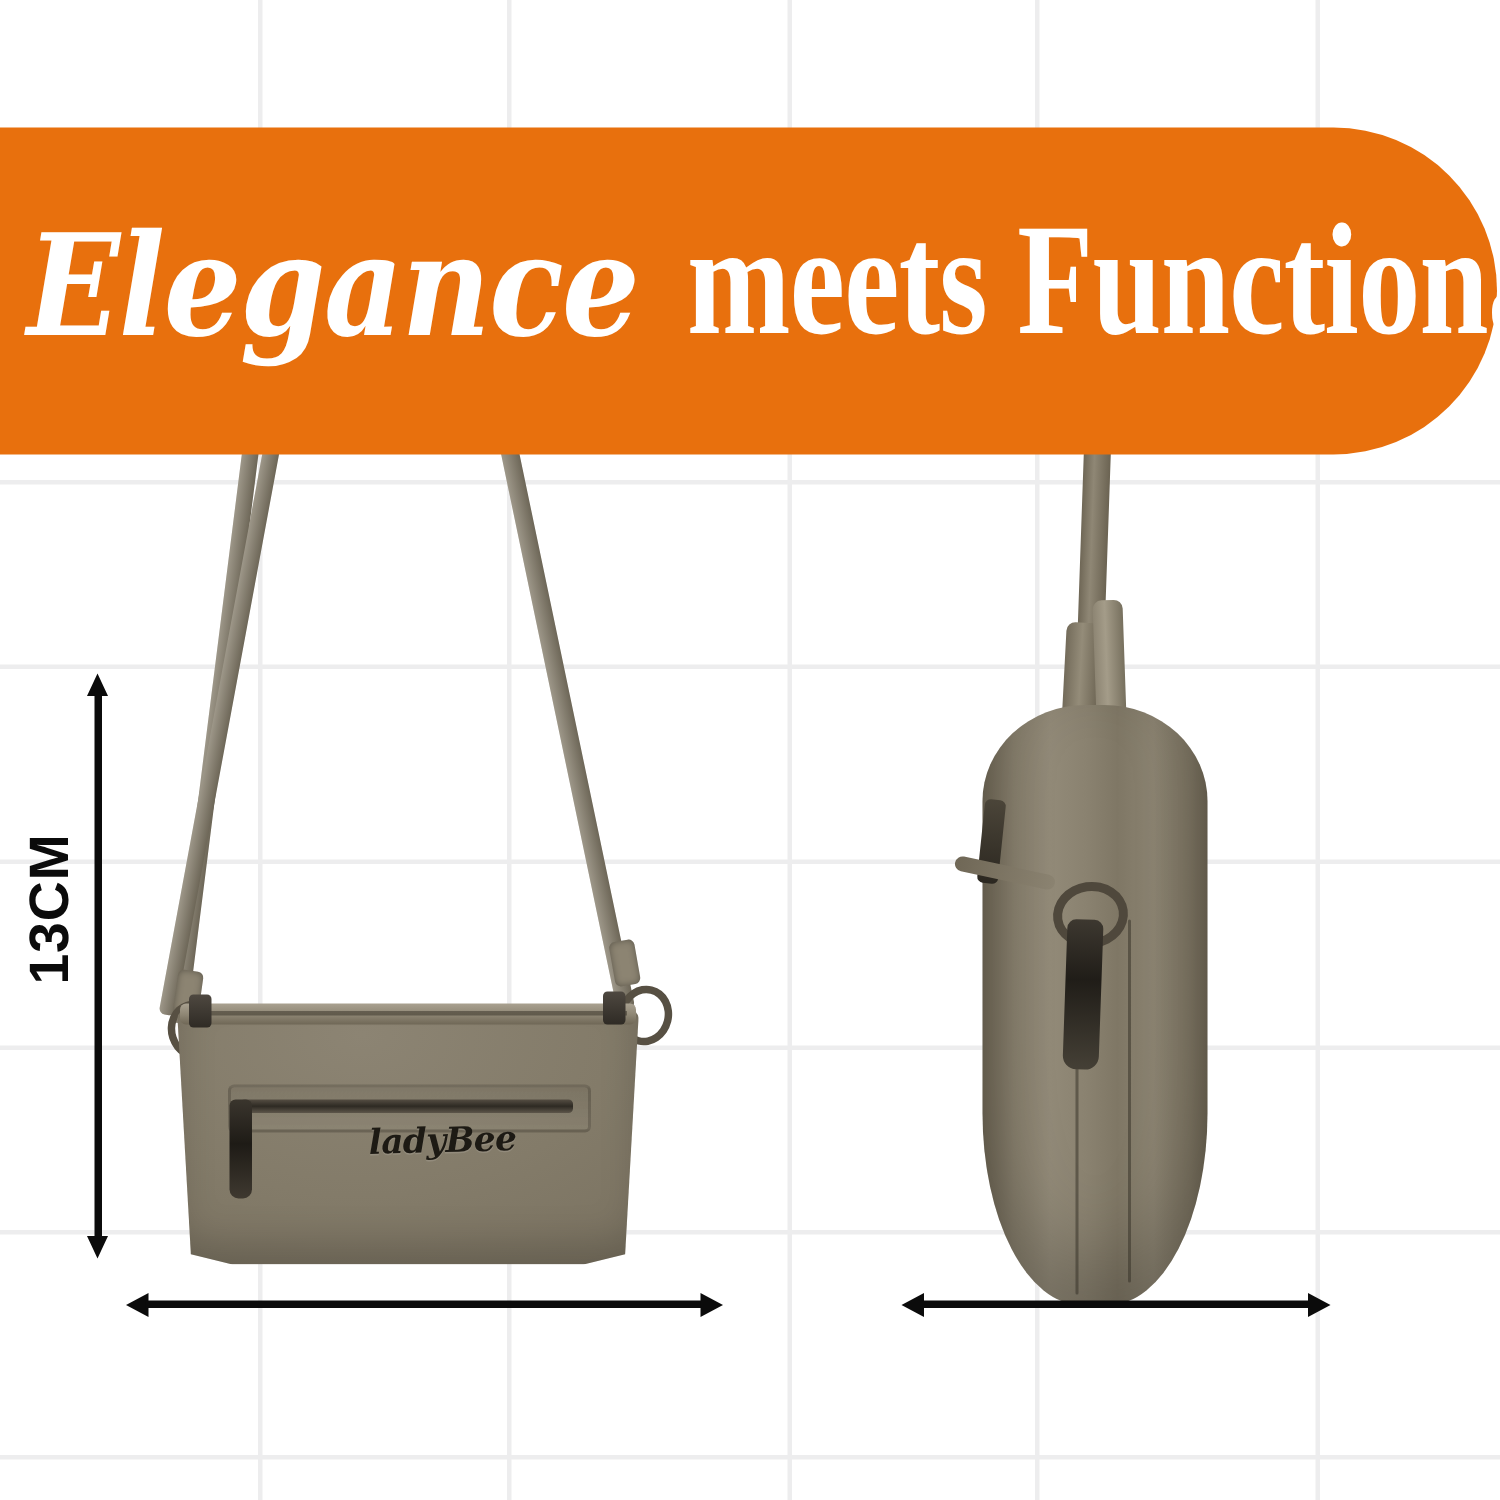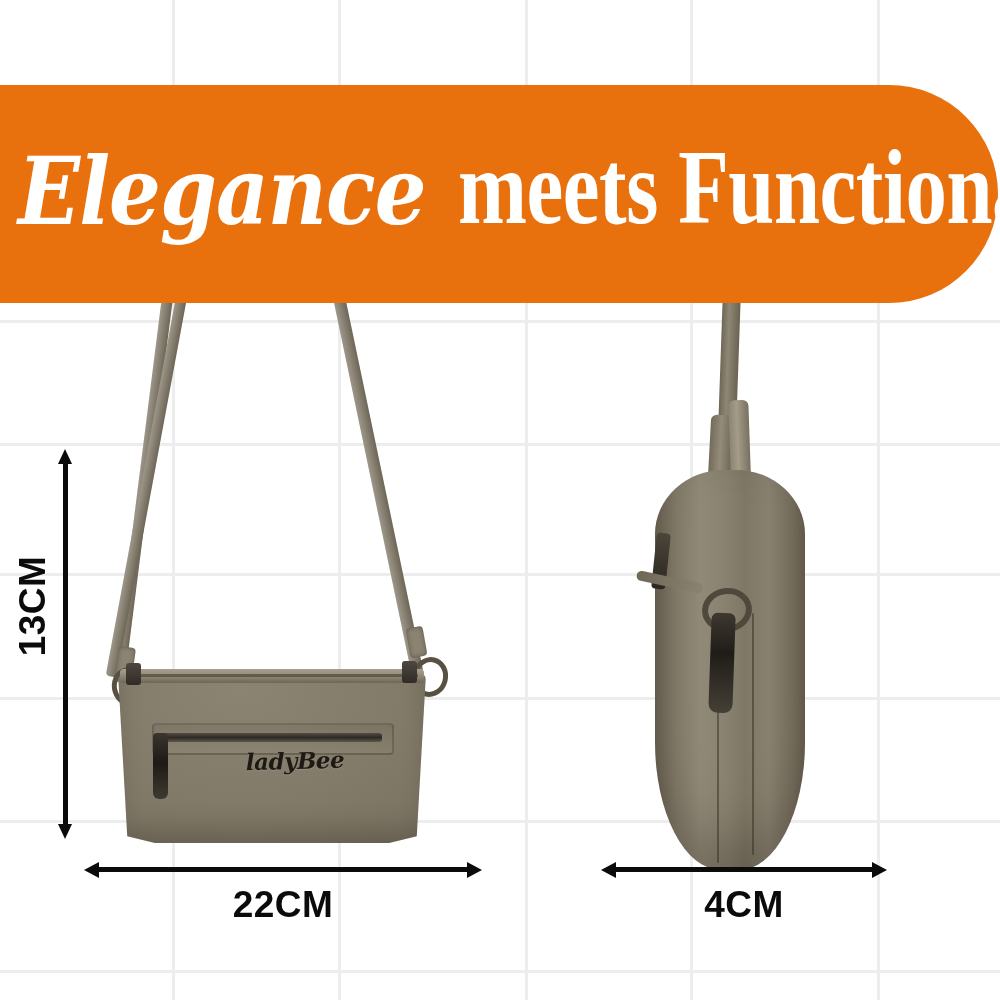"22CM" div.dim-label-h { html: <div>22CM</div> -> none }
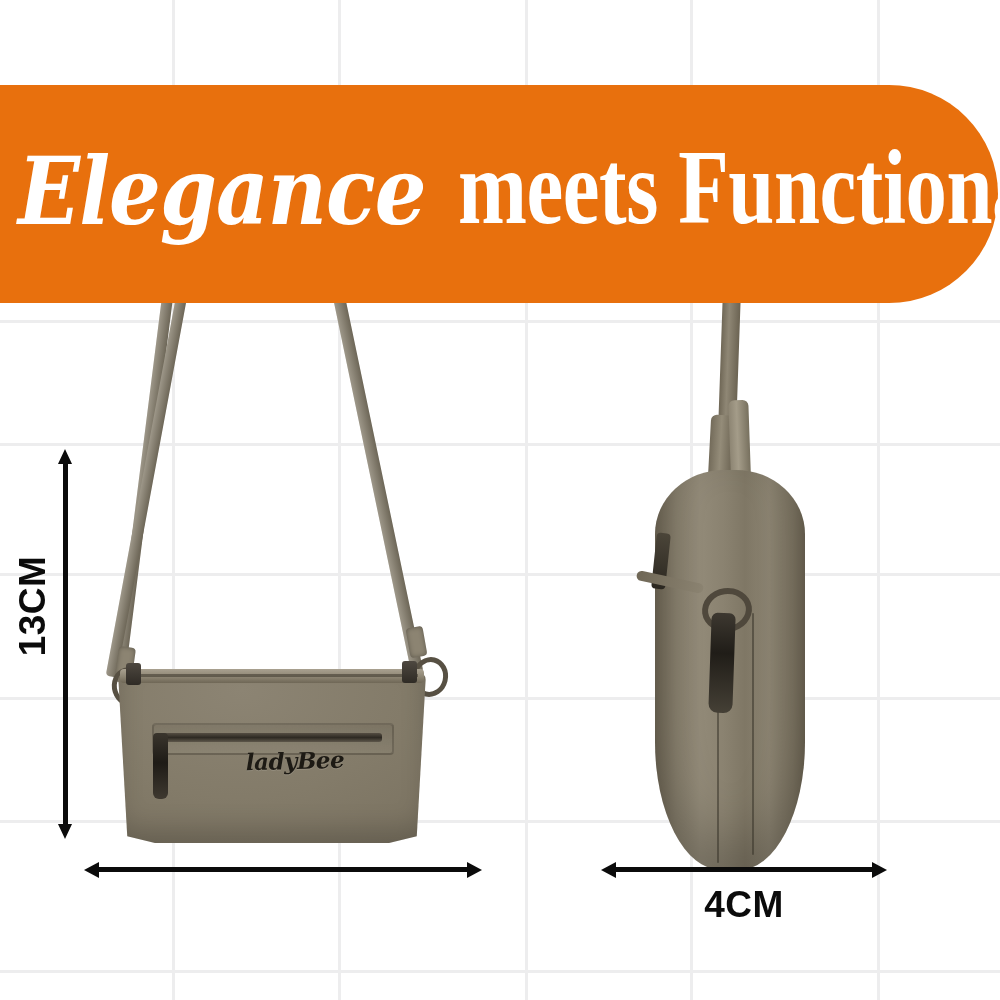"4CM" div.dim-label-h { html: <div>4CM</div> -> none }
